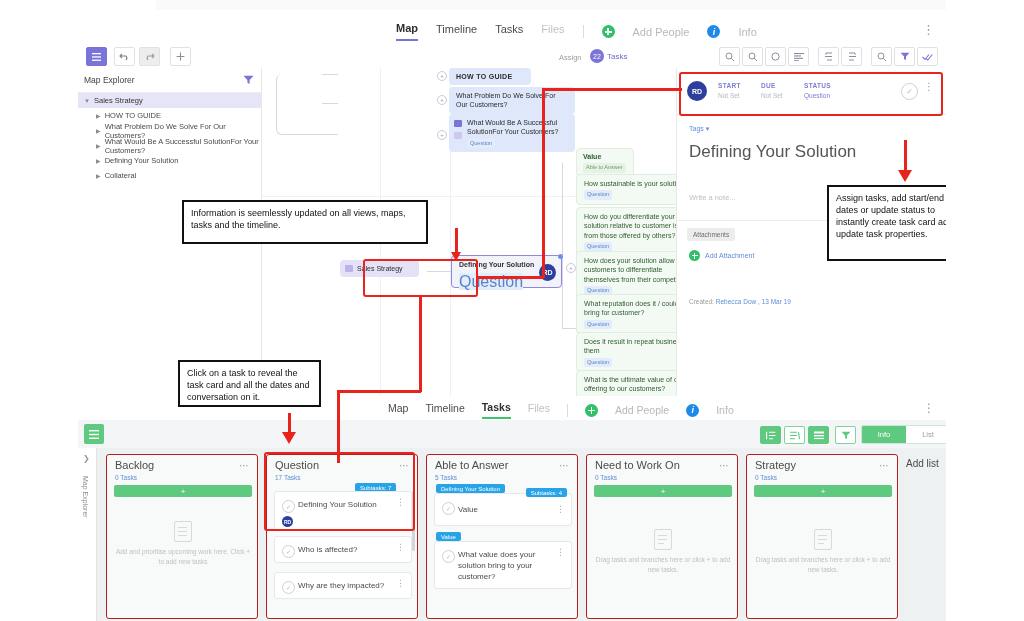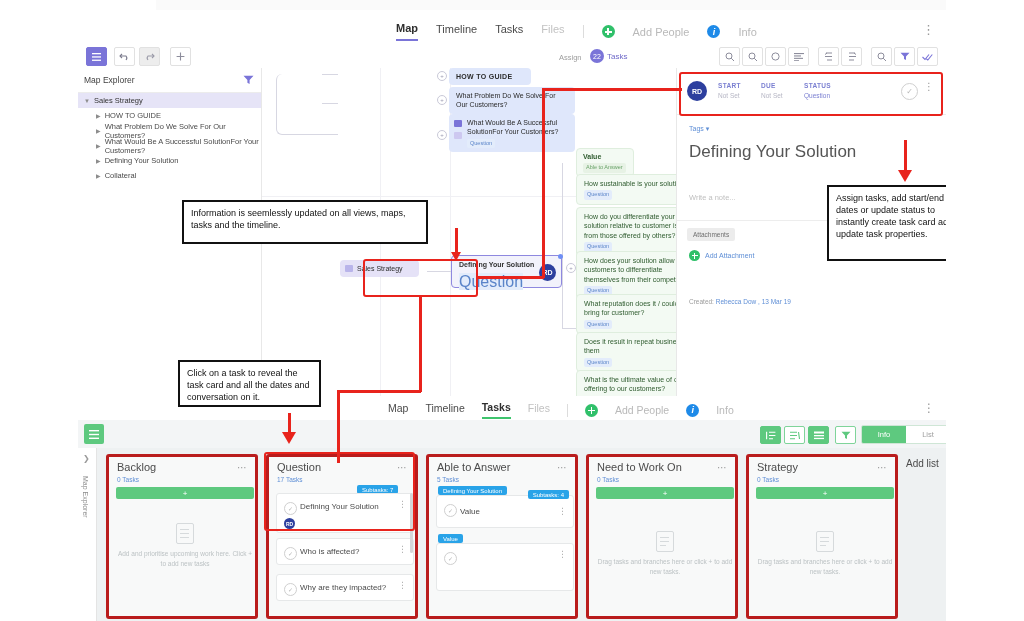"Backlog" .col { border: 3px solid #b91c1c -> 1px solid #b91c1c }
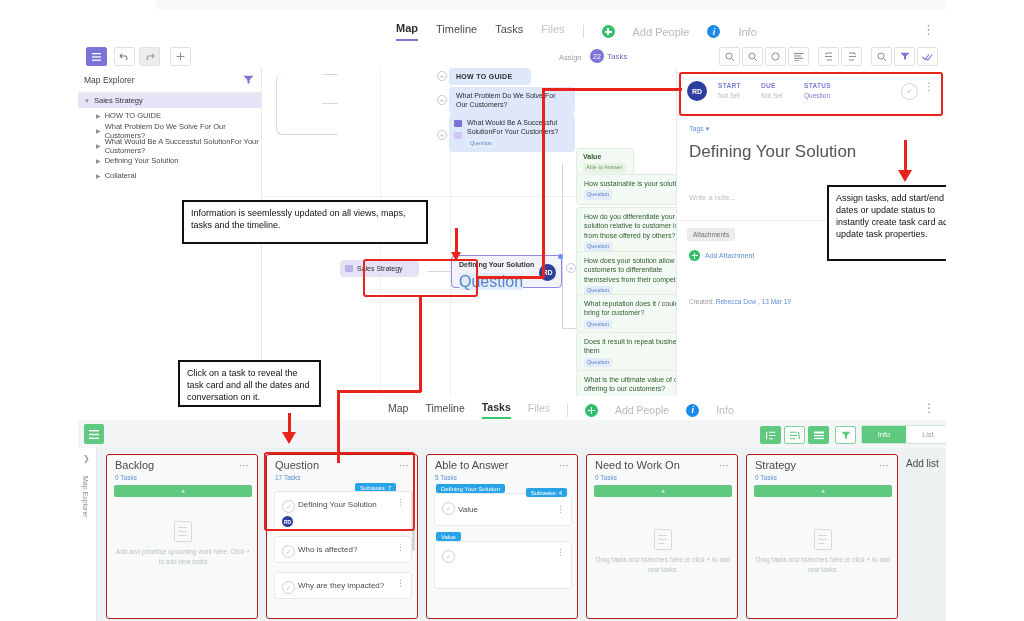"What value does your solution" div.txt { html: none -> <div>What value does your solution bring to your customer?</div> }
